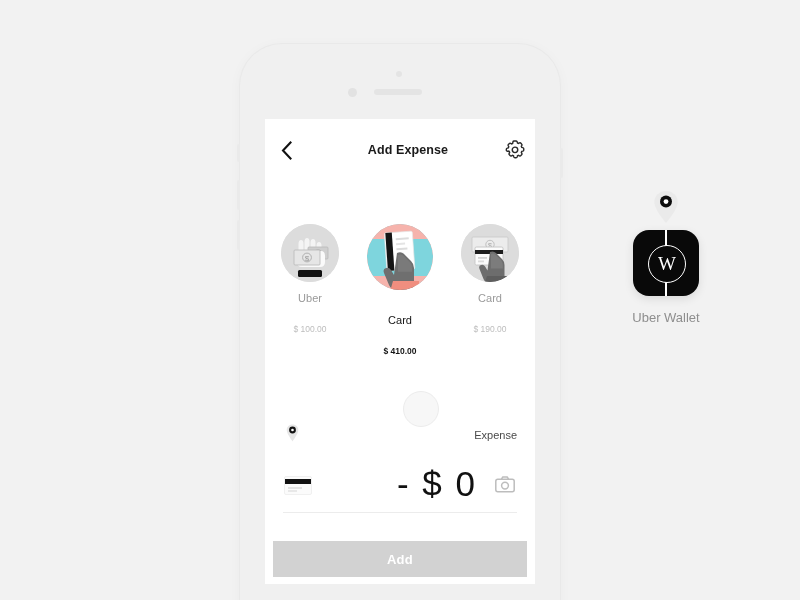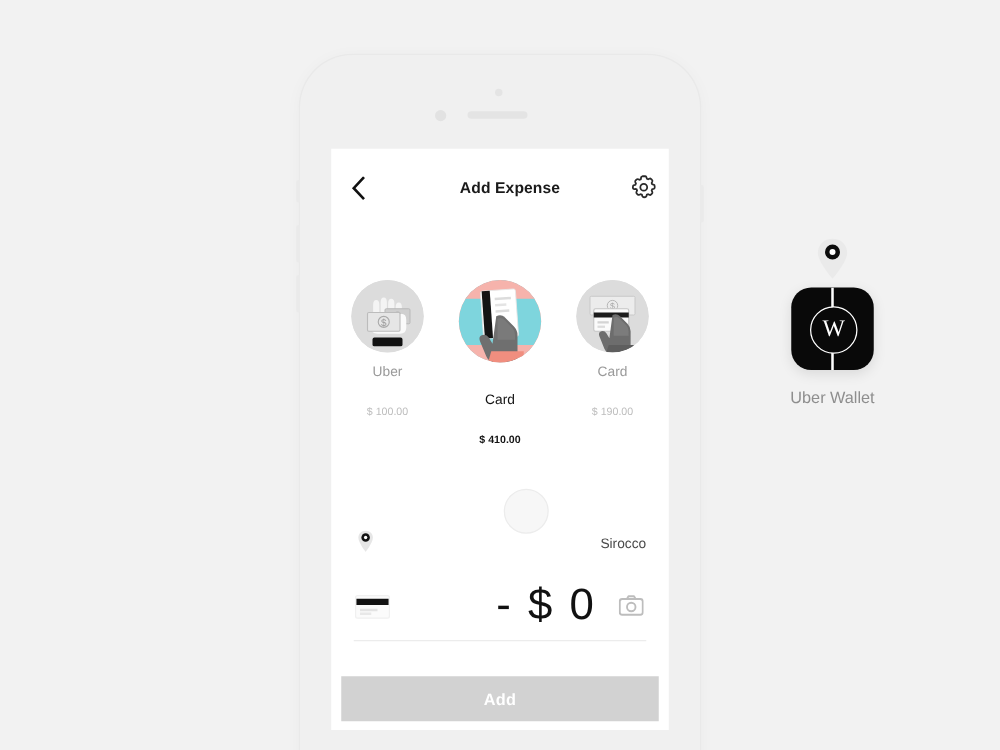"Sirocco" div.place-name { text: Sirocco -> Expense }
